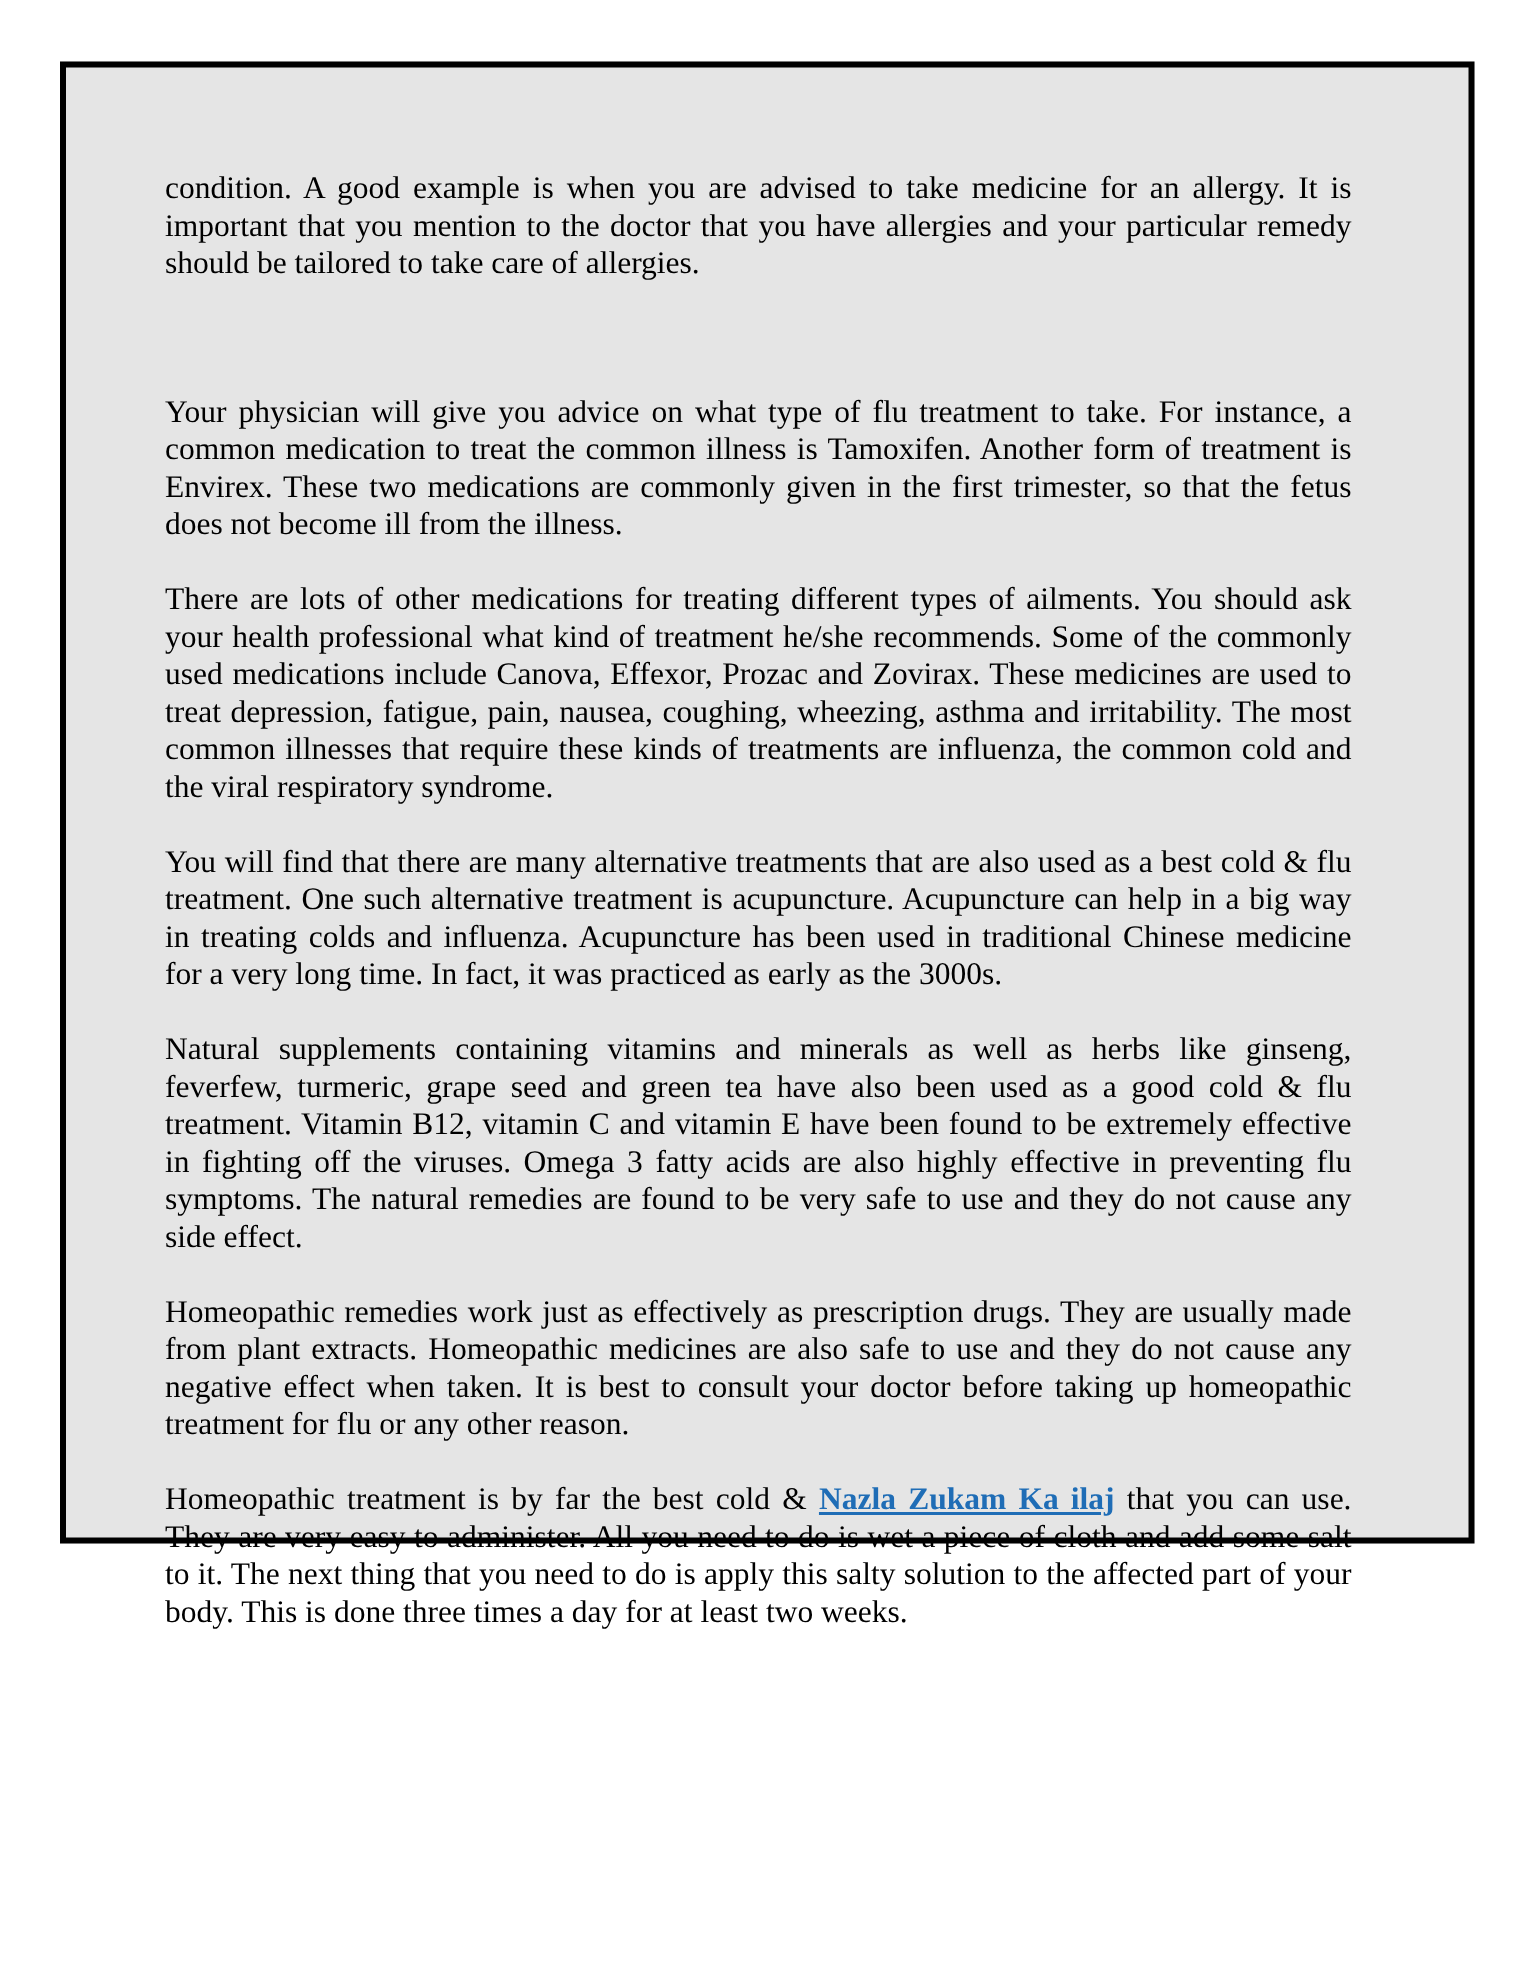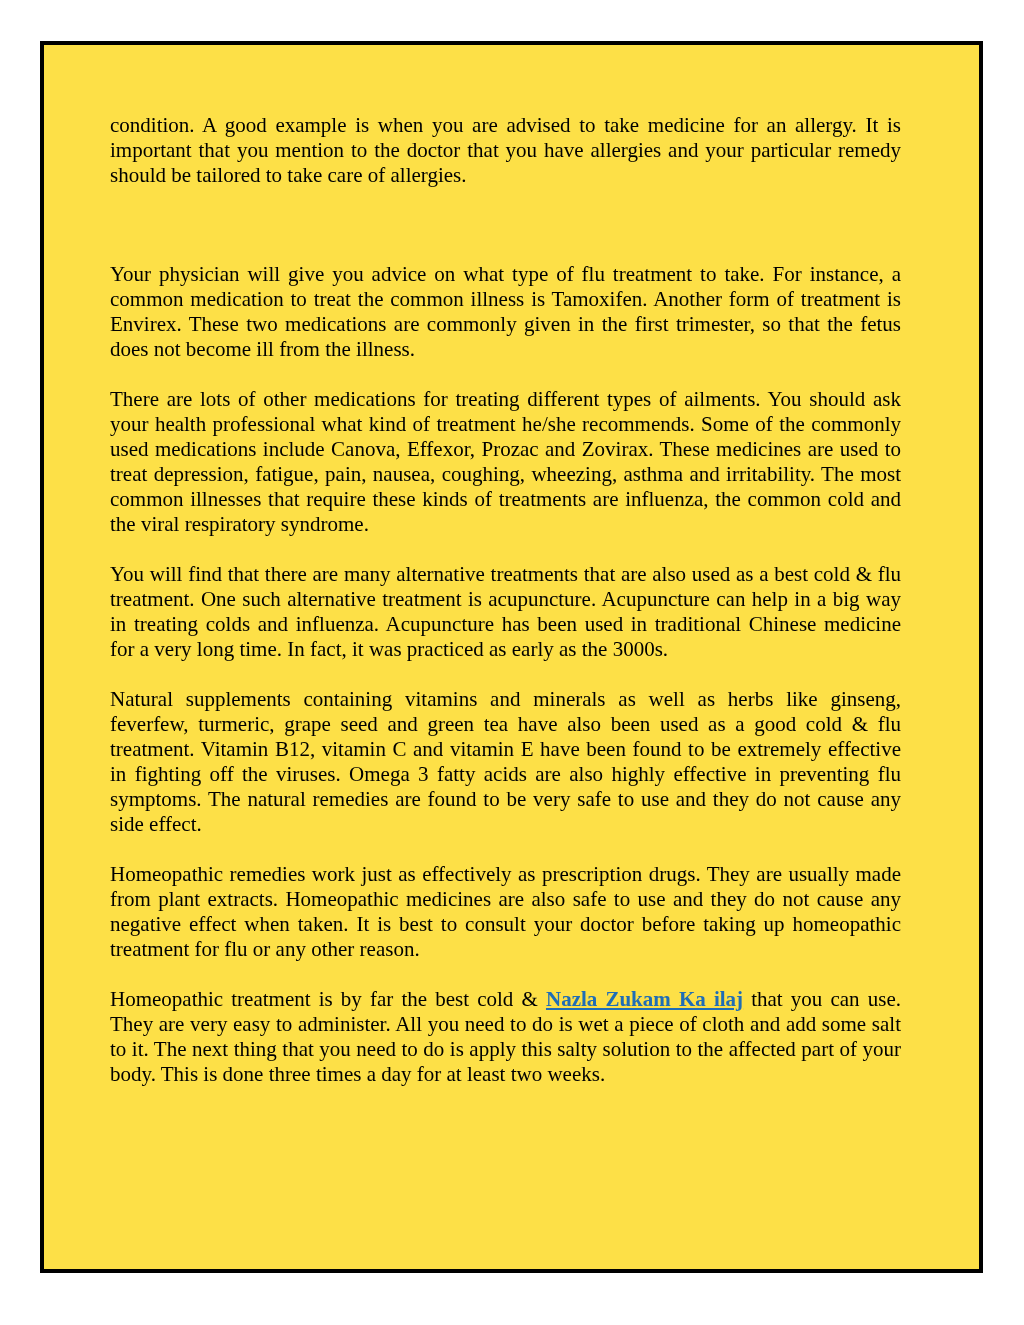"condition. A good example is" .frame { background: #fde047 -> #e5e5e5; height: 1232px -> 988px }
